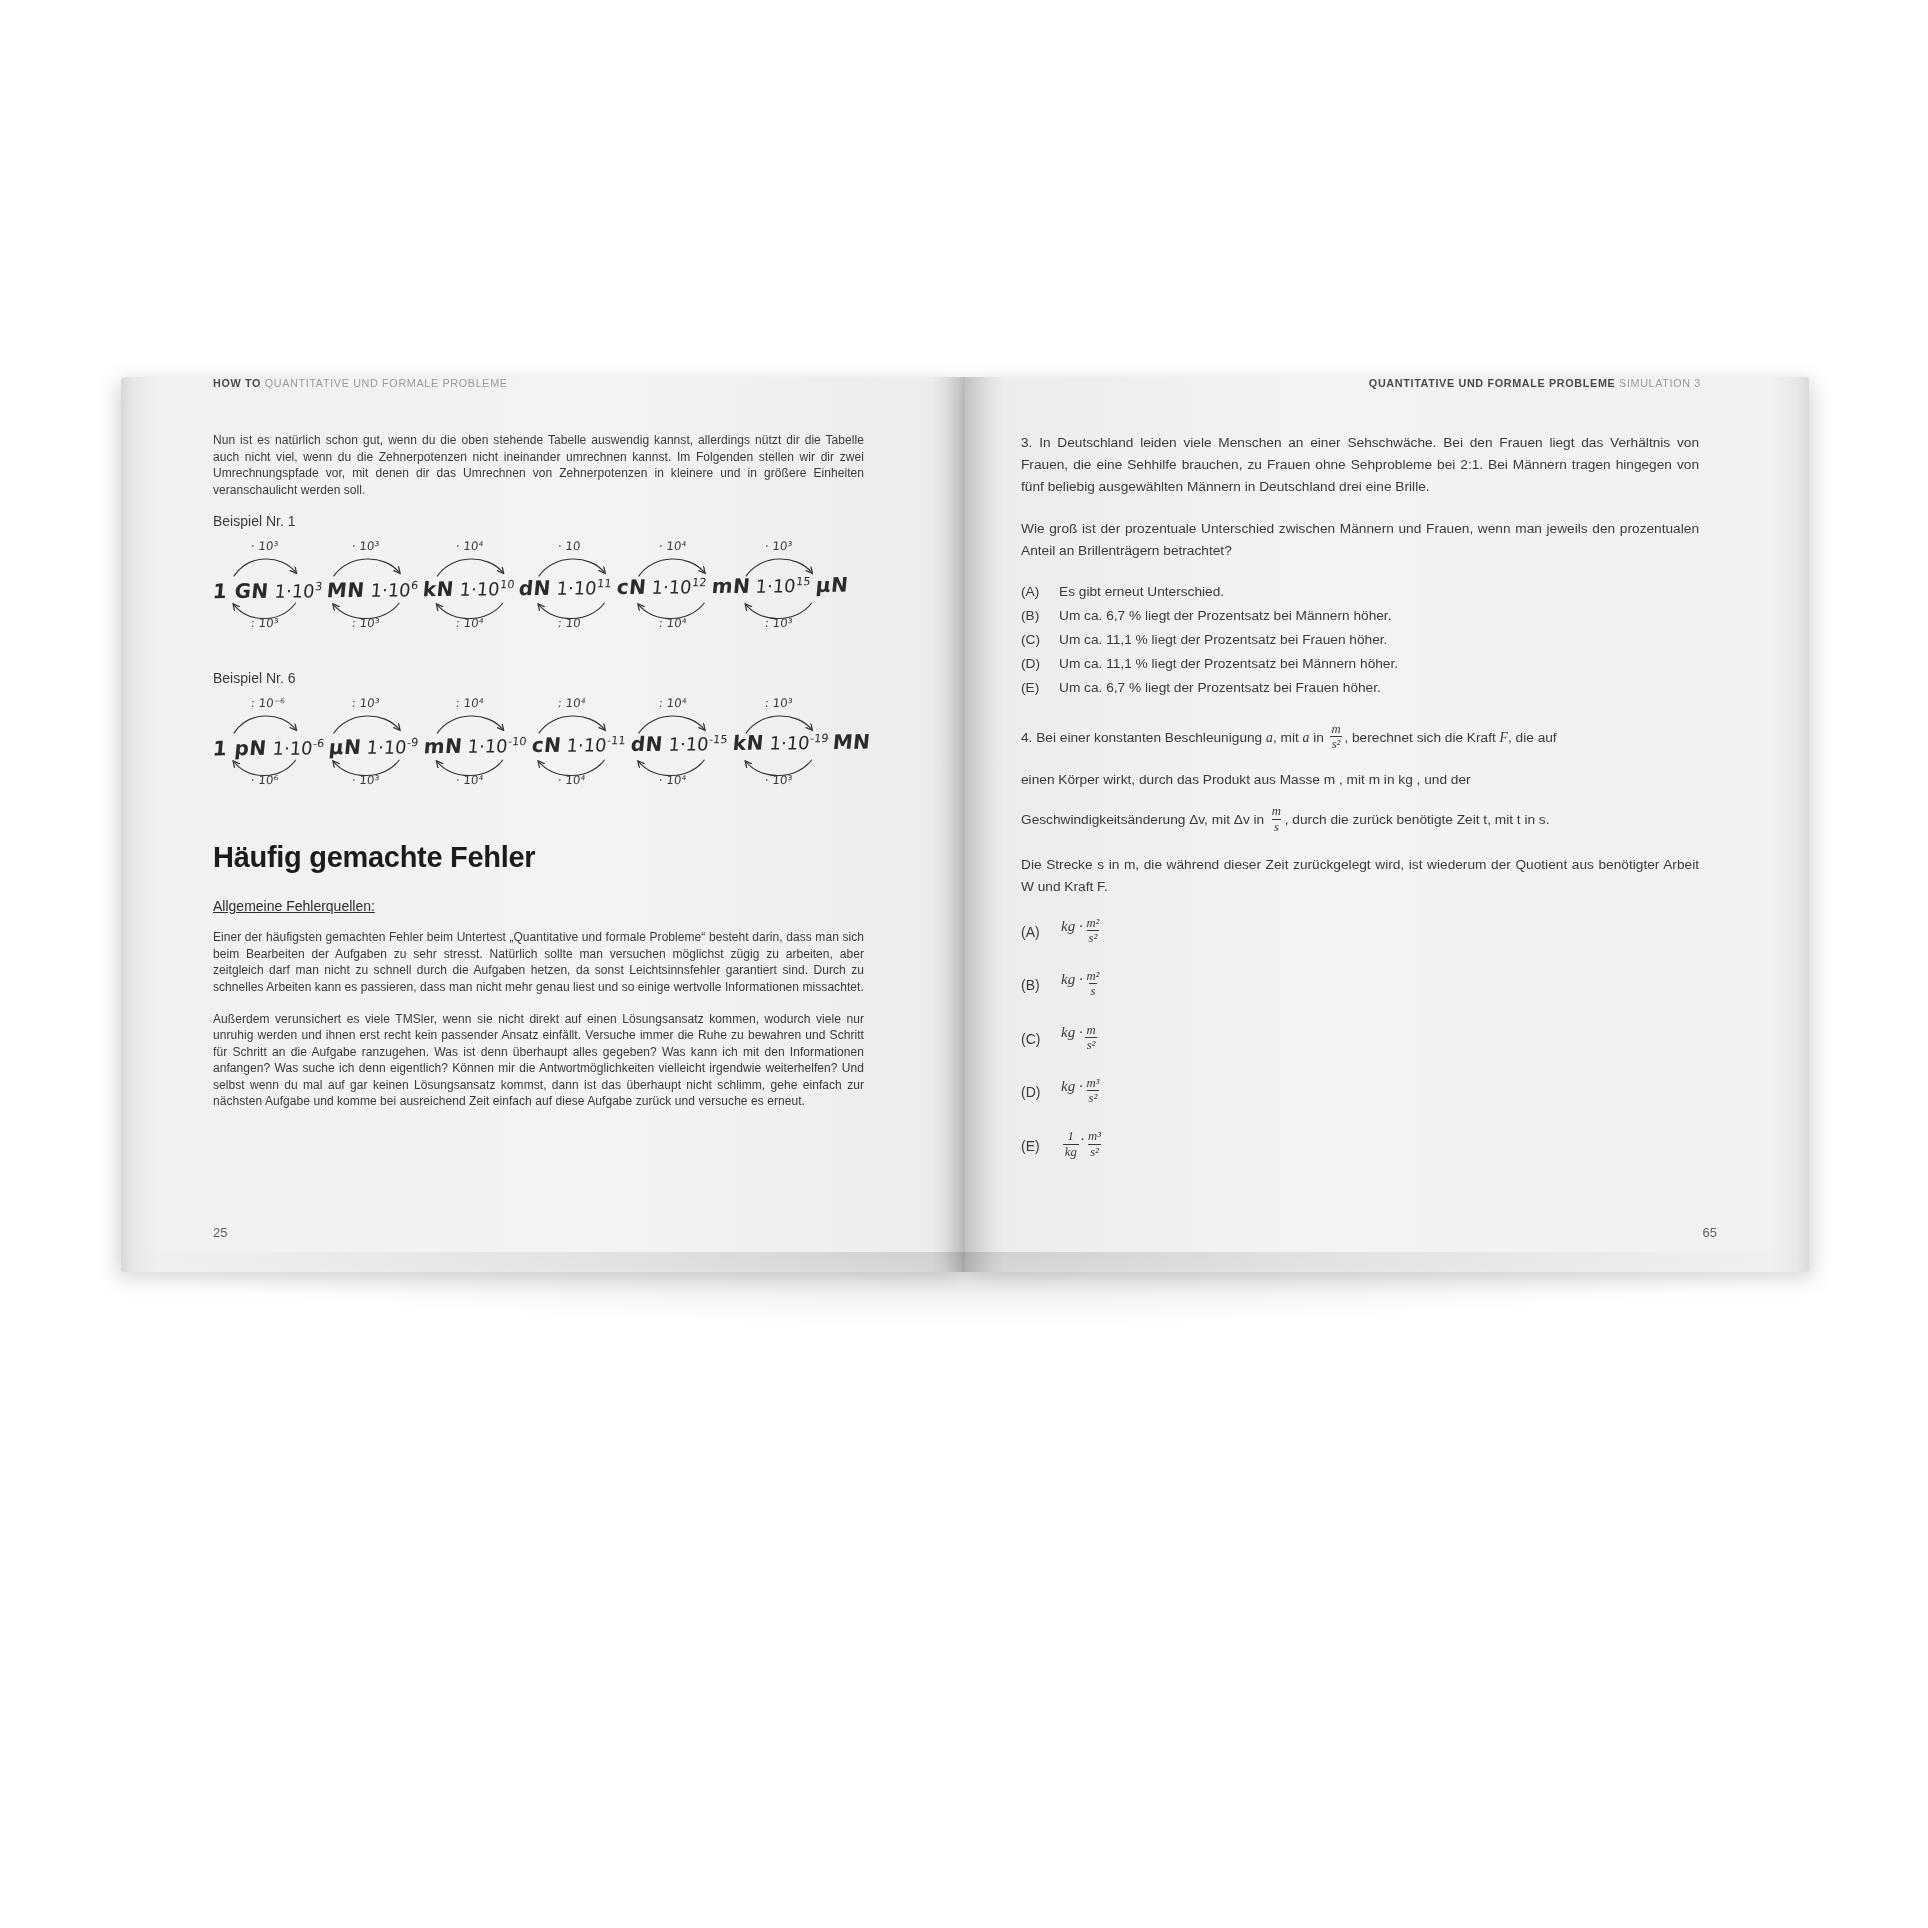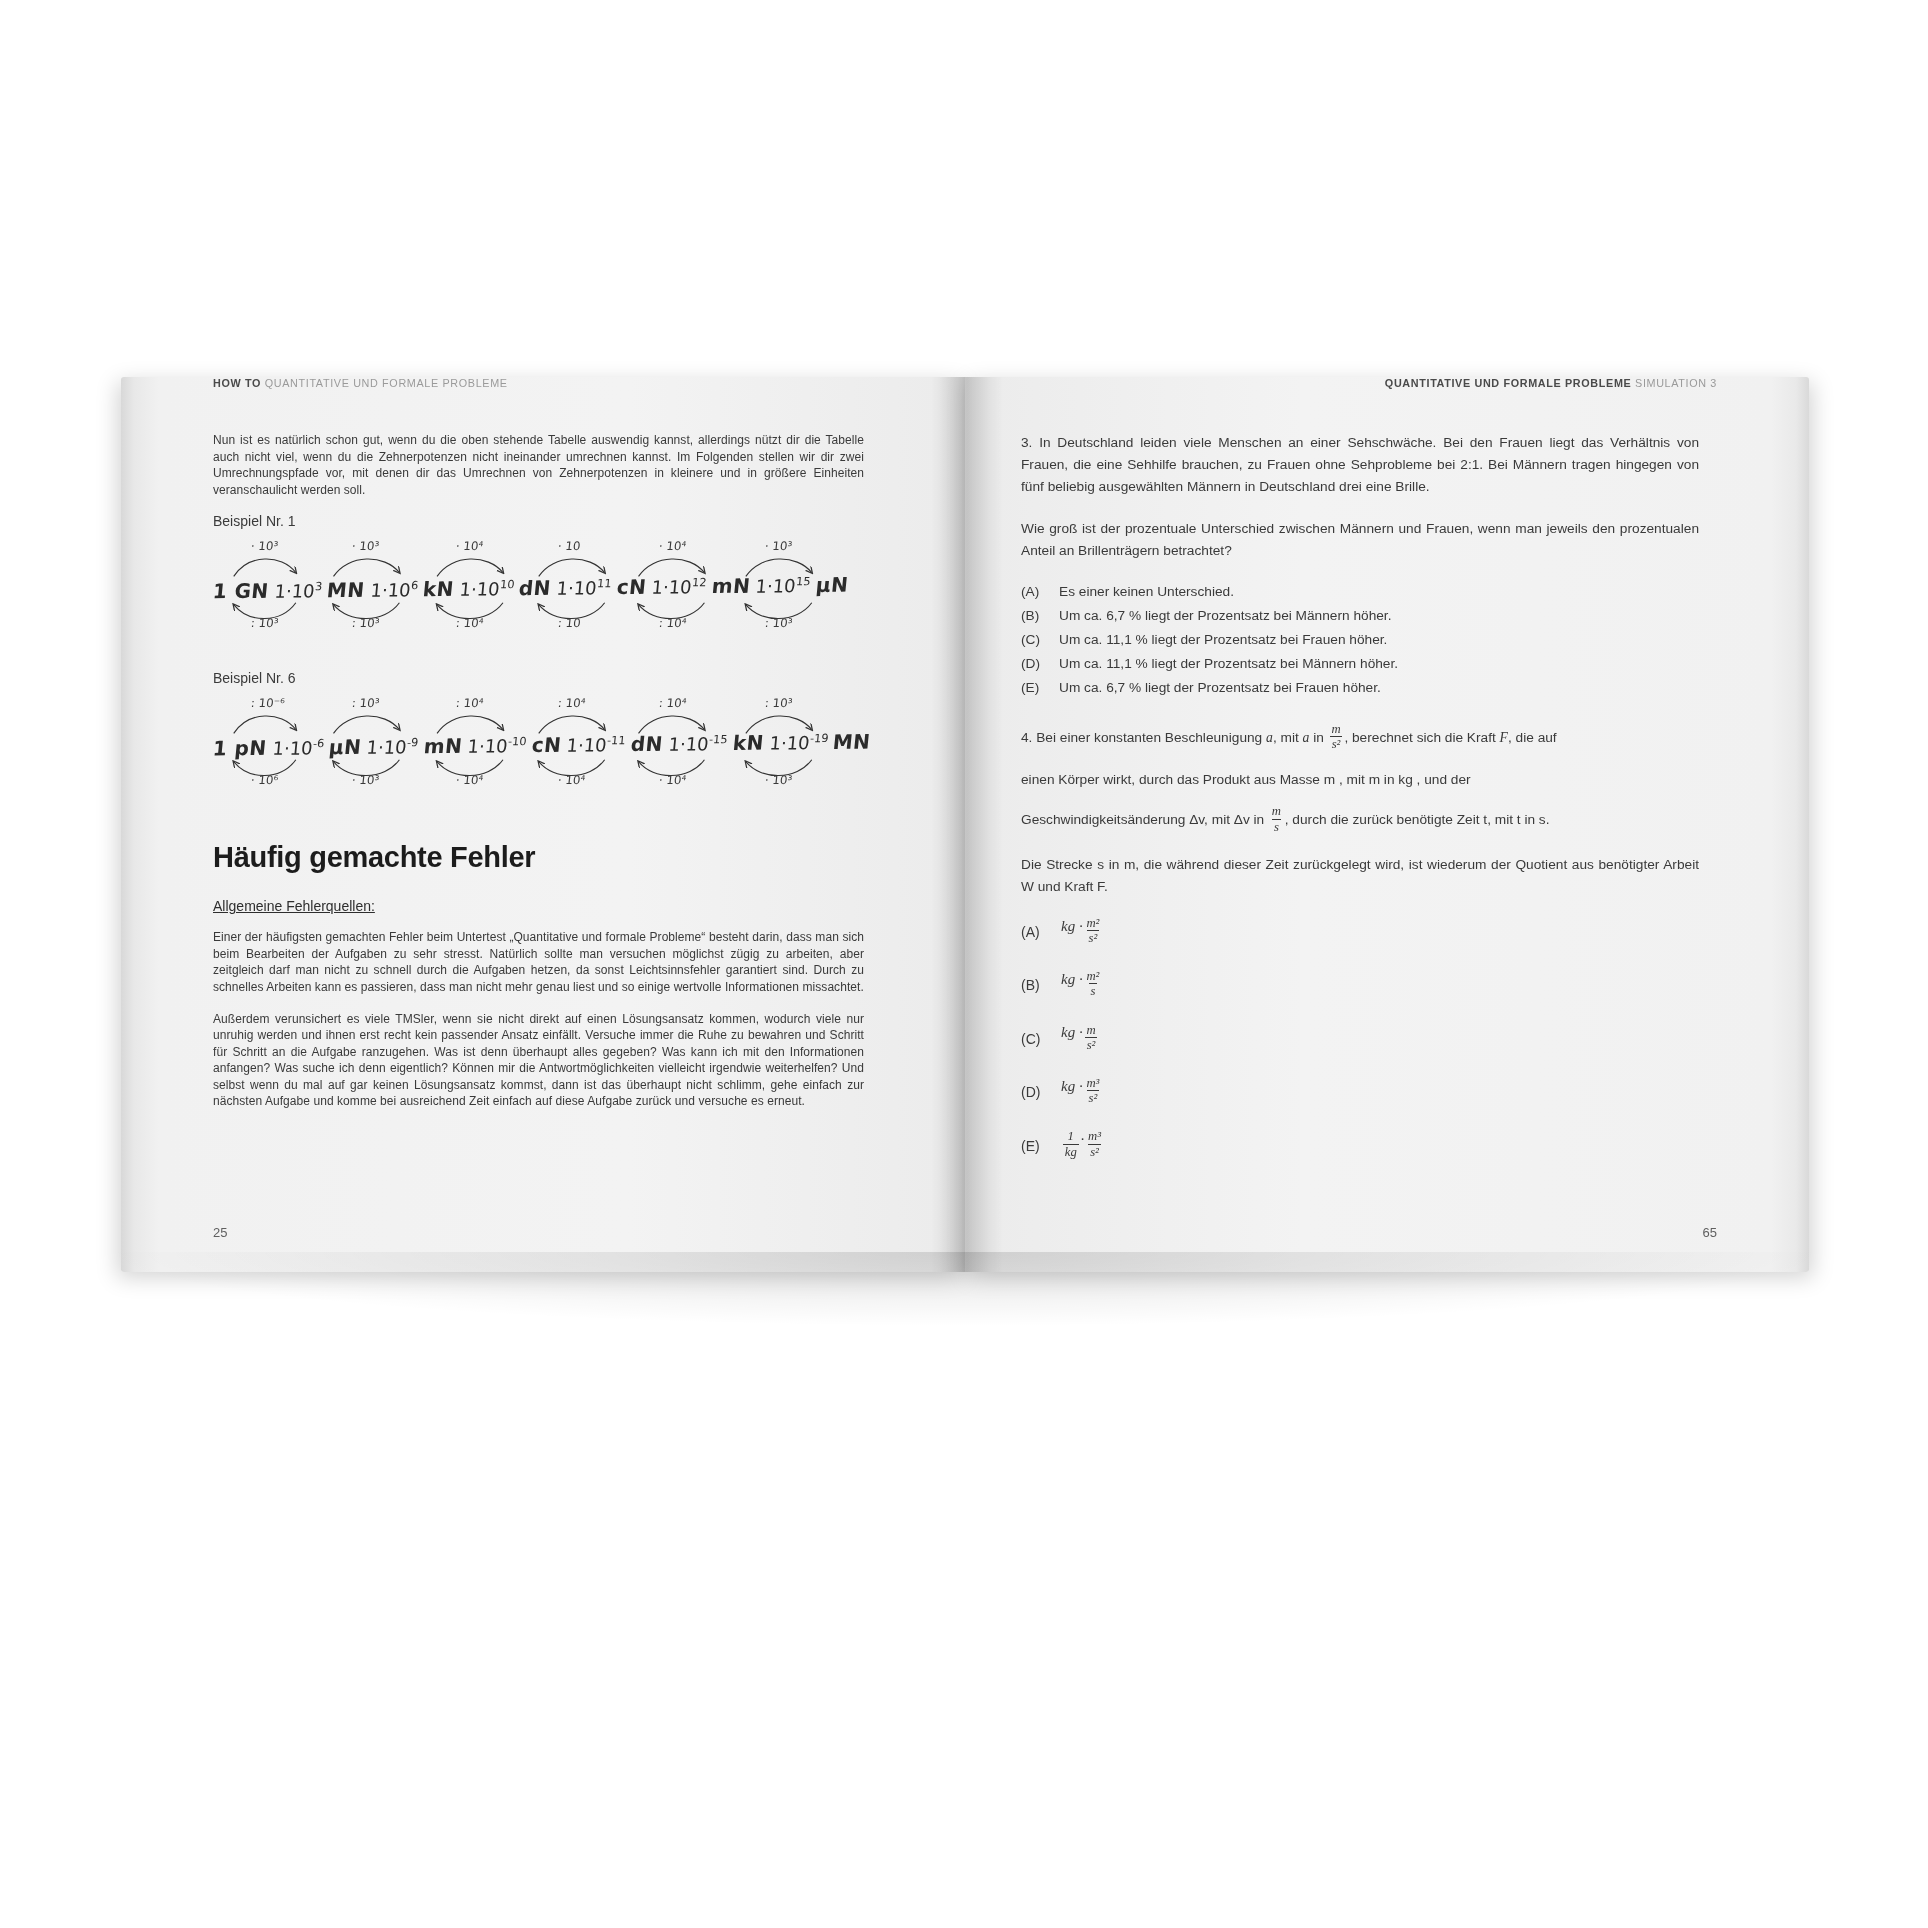"QUANTITATIVE UND FORMALE PROBLEME SIMULATION 3" #head-right { right: 92px -> 108px }
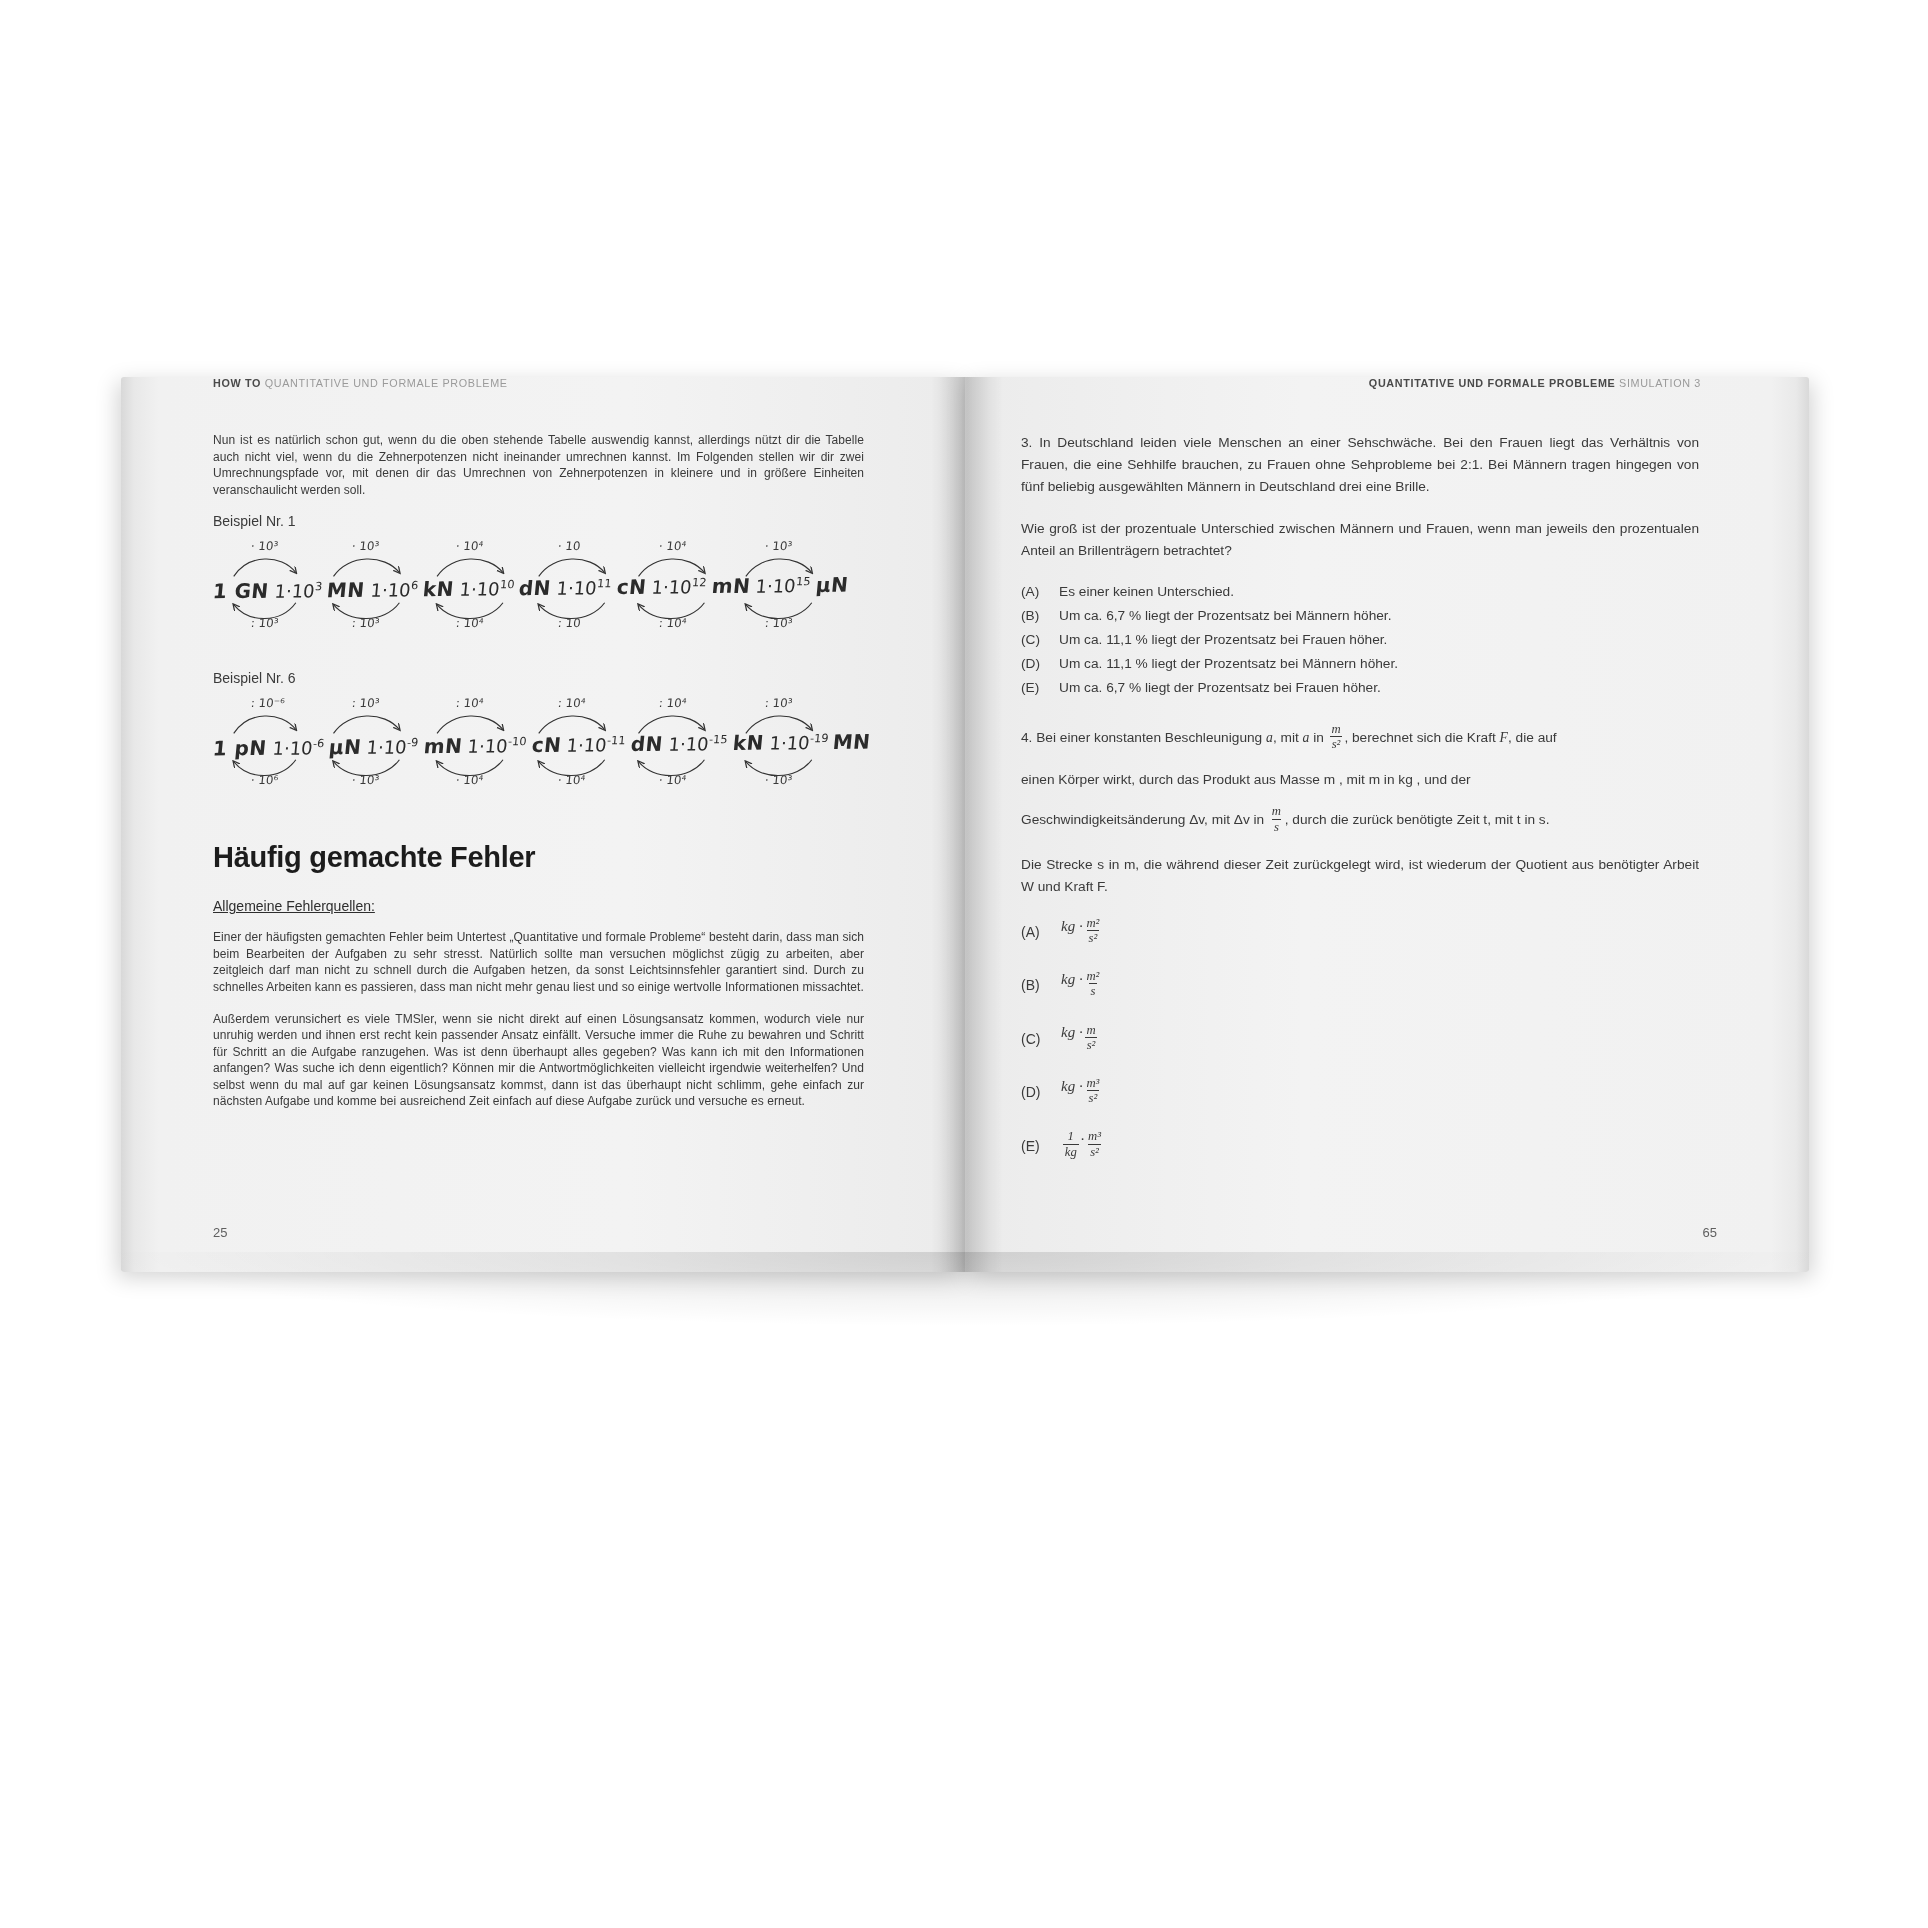"Es einer keinen Unterschied." span { text: einer keinen -> gibt erneut }
